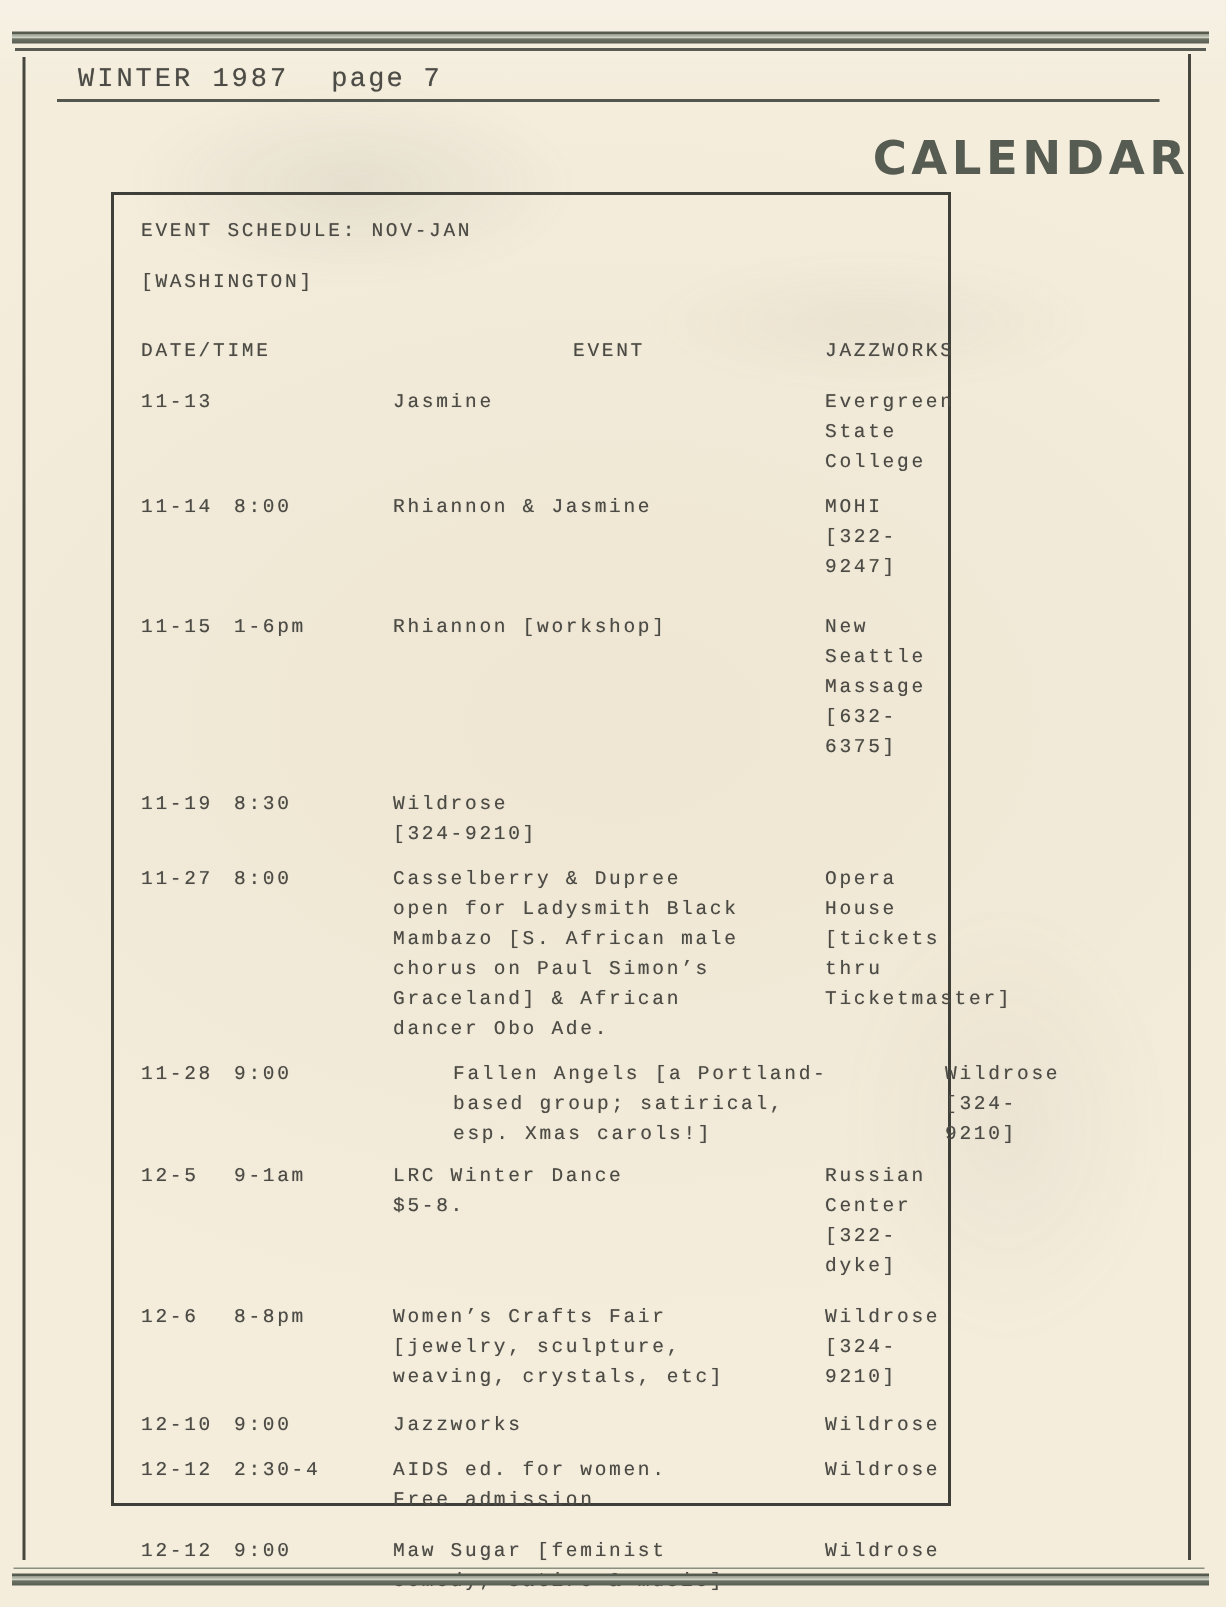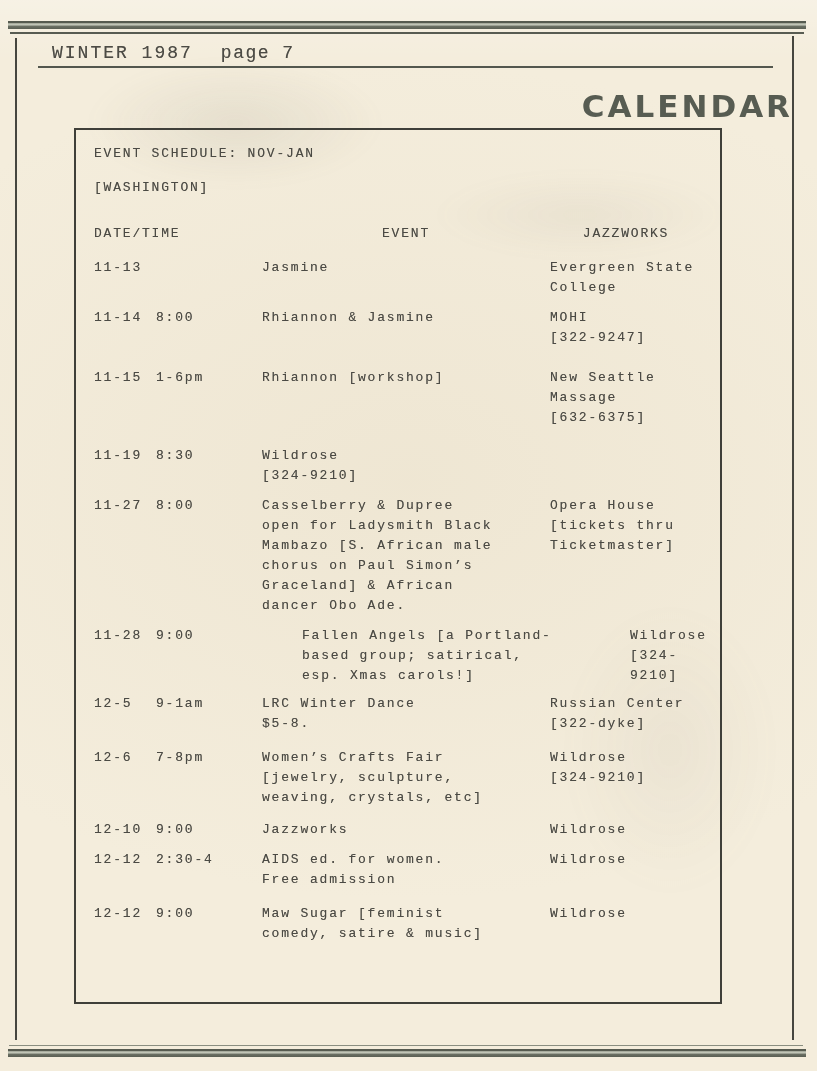"EVENT SCHEDULE: NOV-JAN" .schedule-box { width: 648px -> 560px }
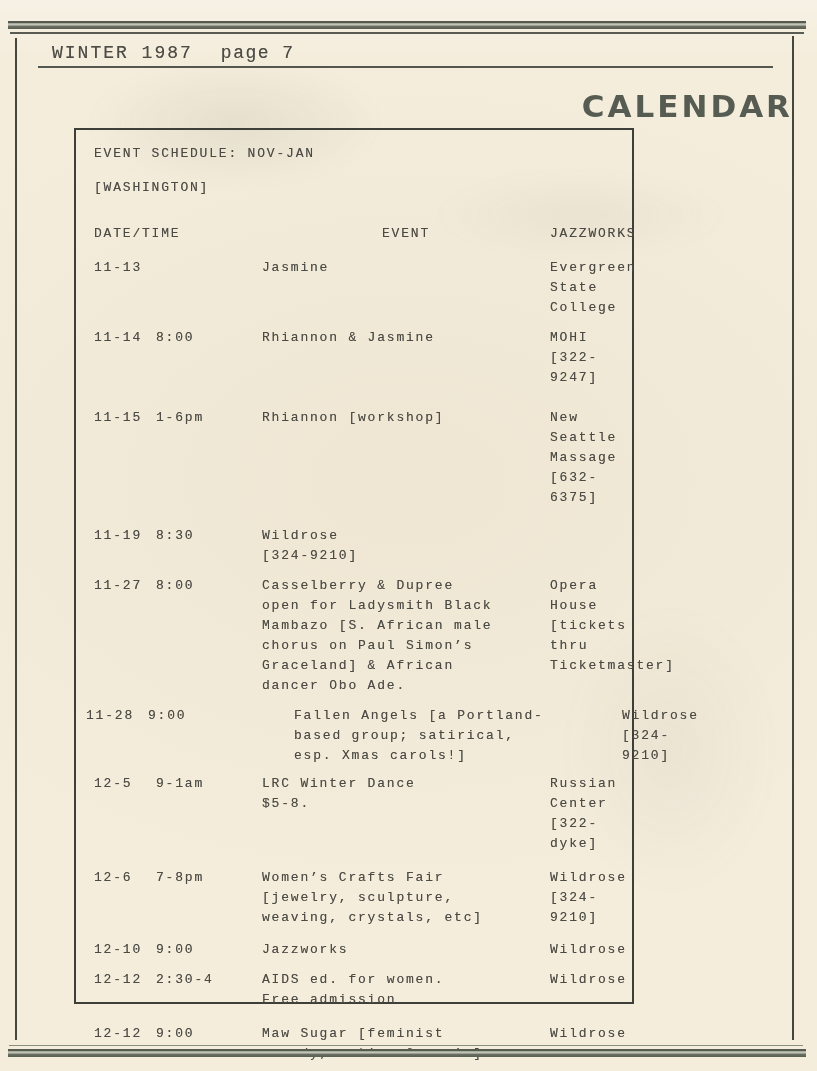"DATE/TIME" .cols, .row { justify-content: center -> none }
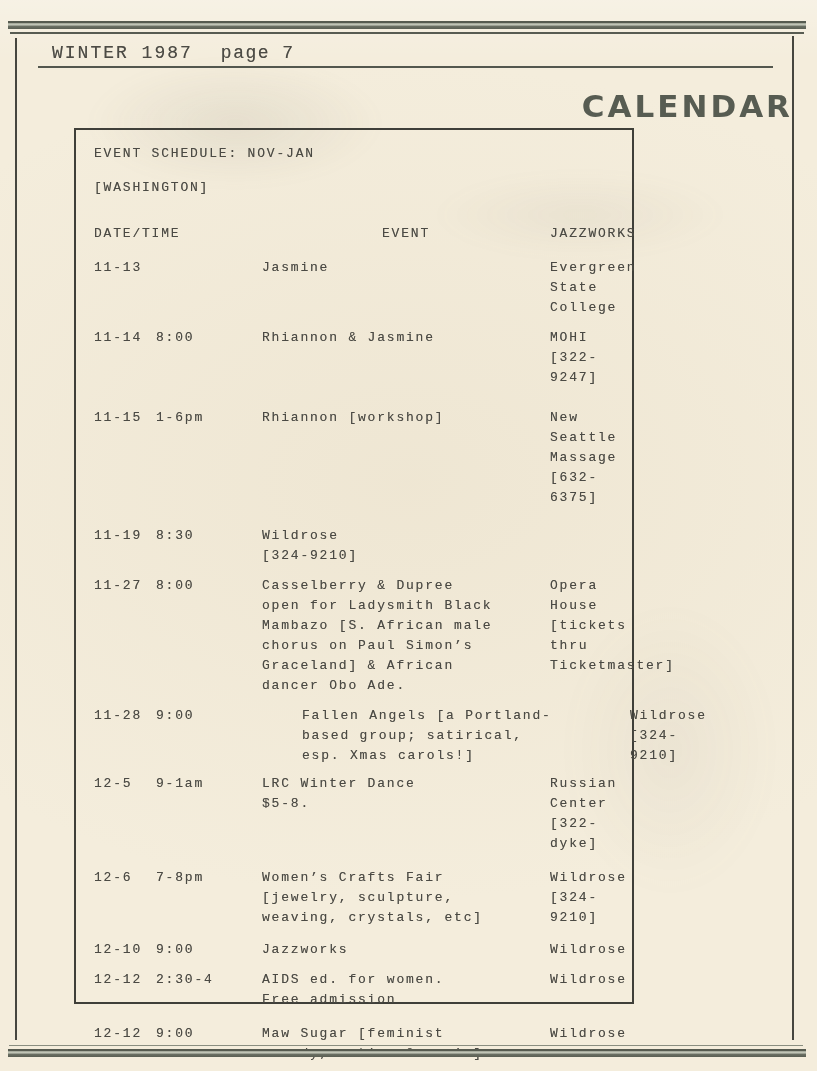"7-8pm" span { text: 7-8pm -> 8-8pm }
